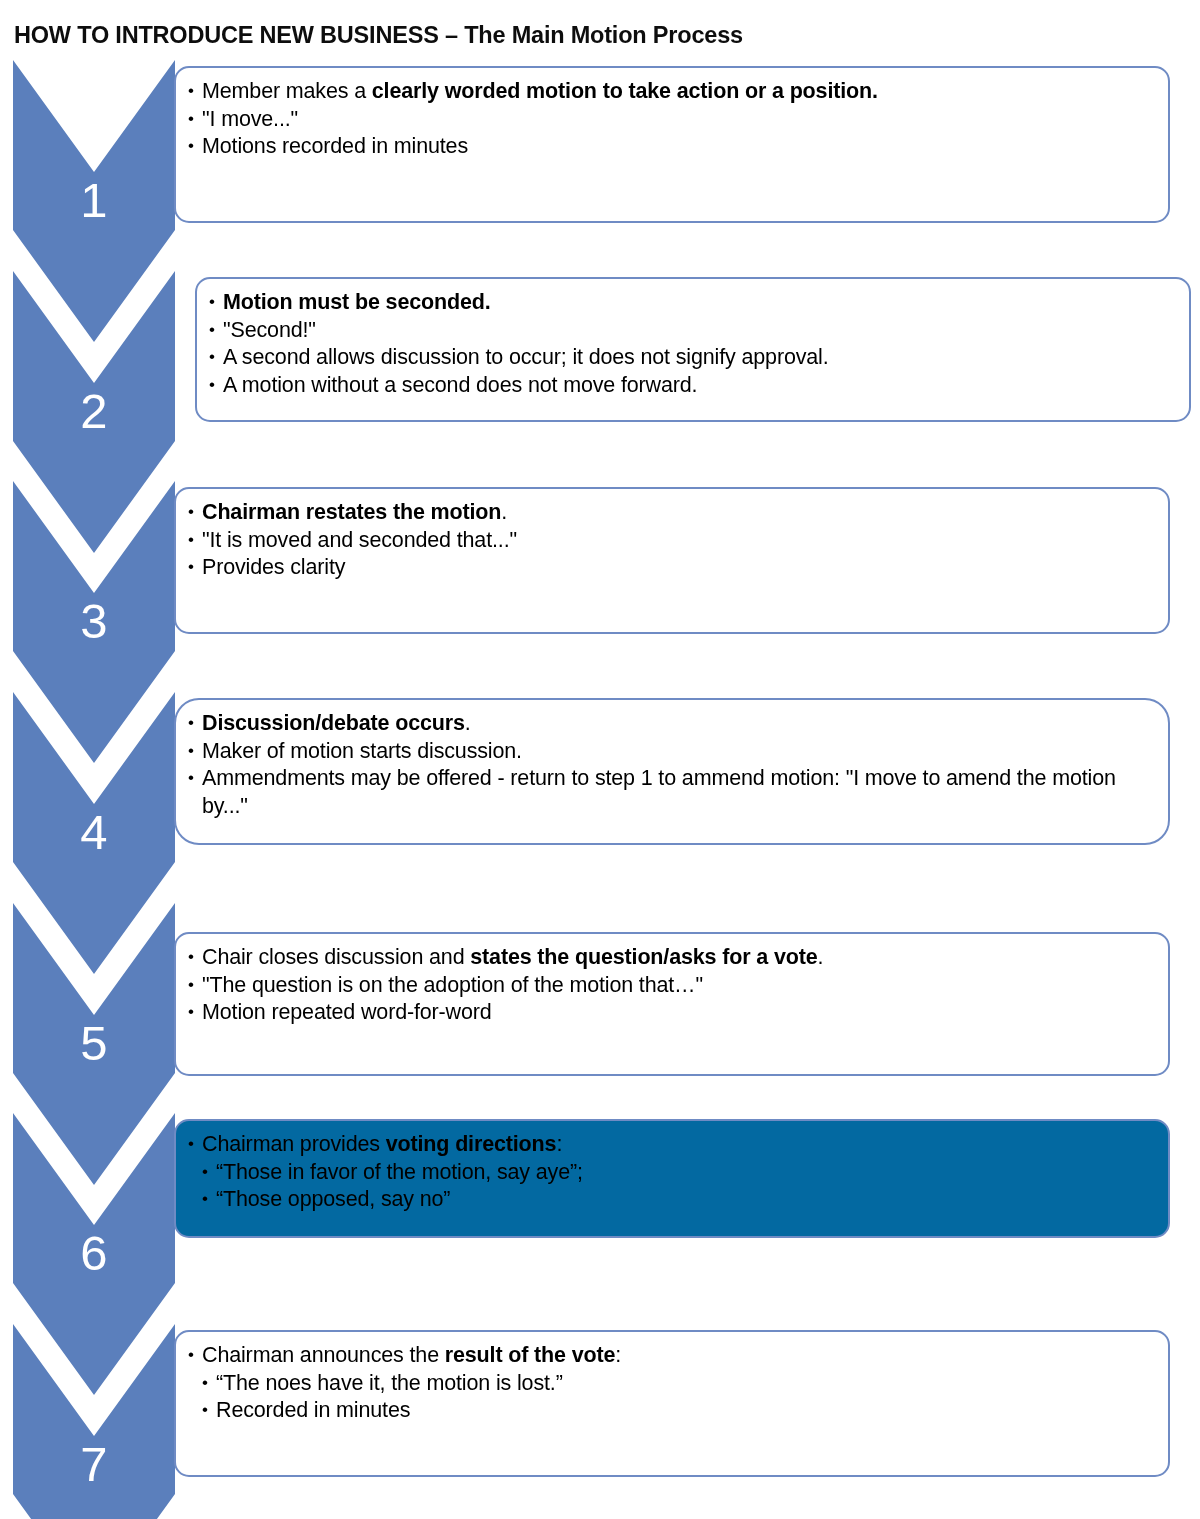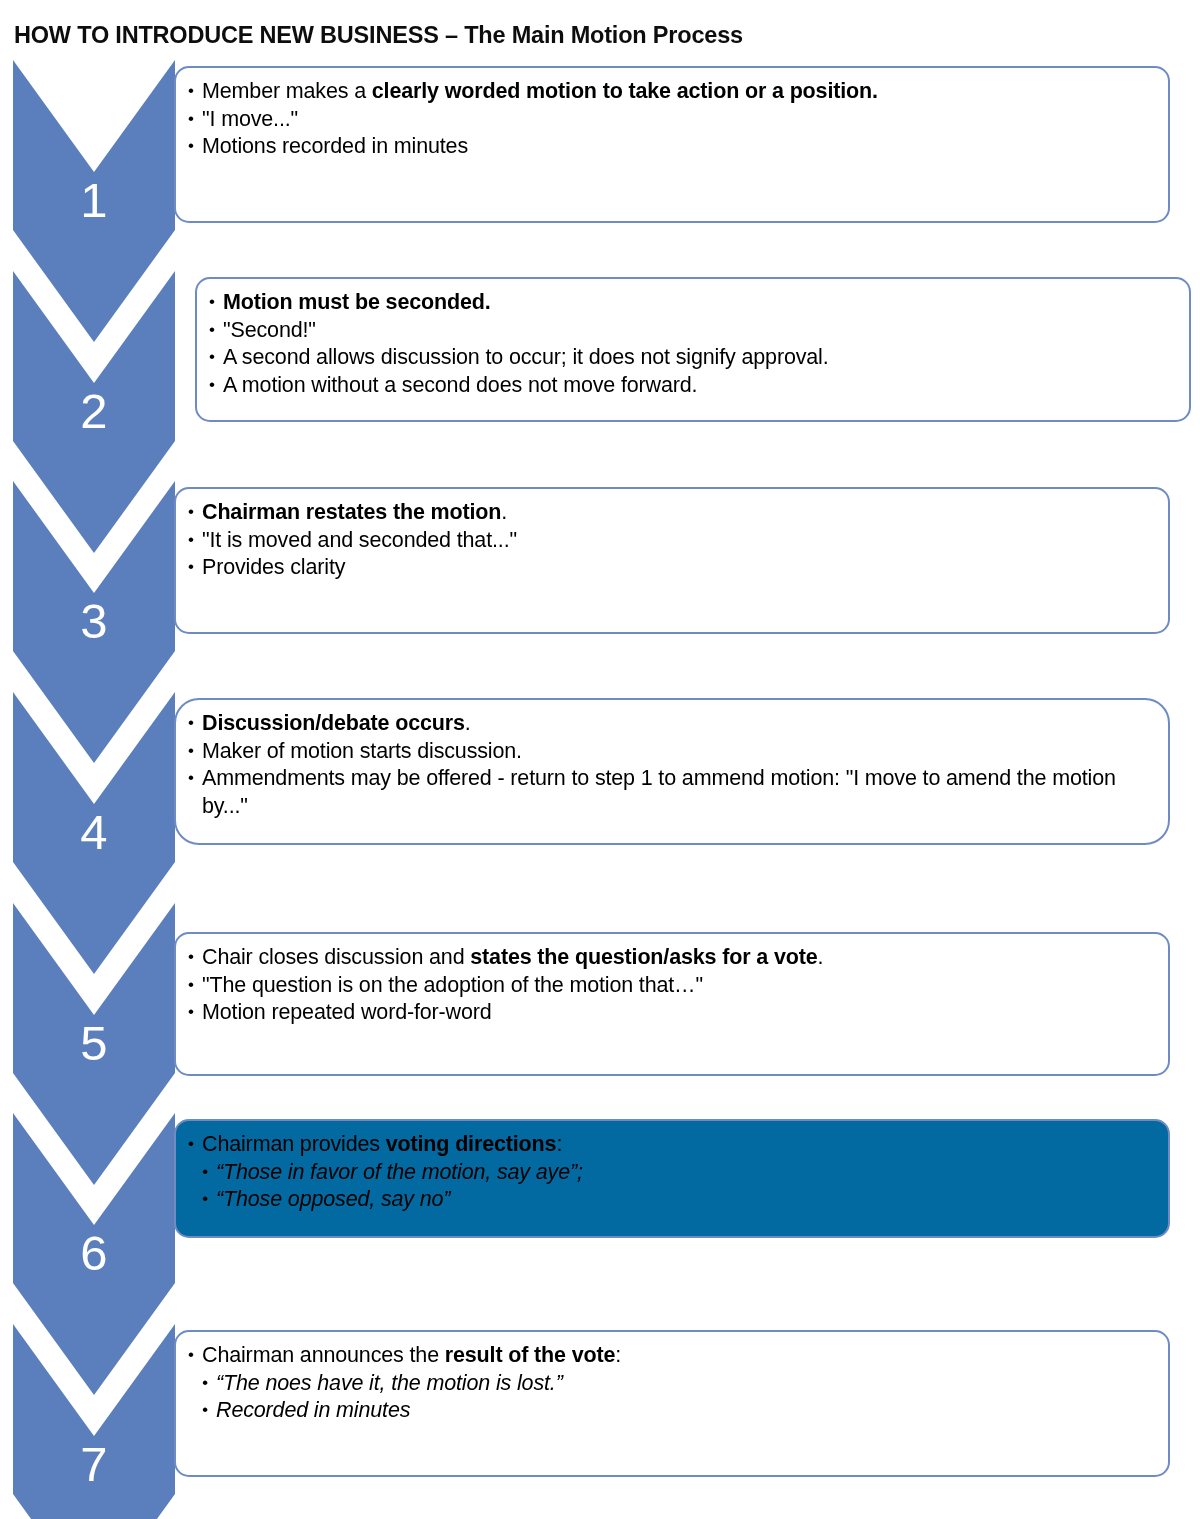"“Those in favor of the" .bullets li.sub { font-style: italic -> none }
